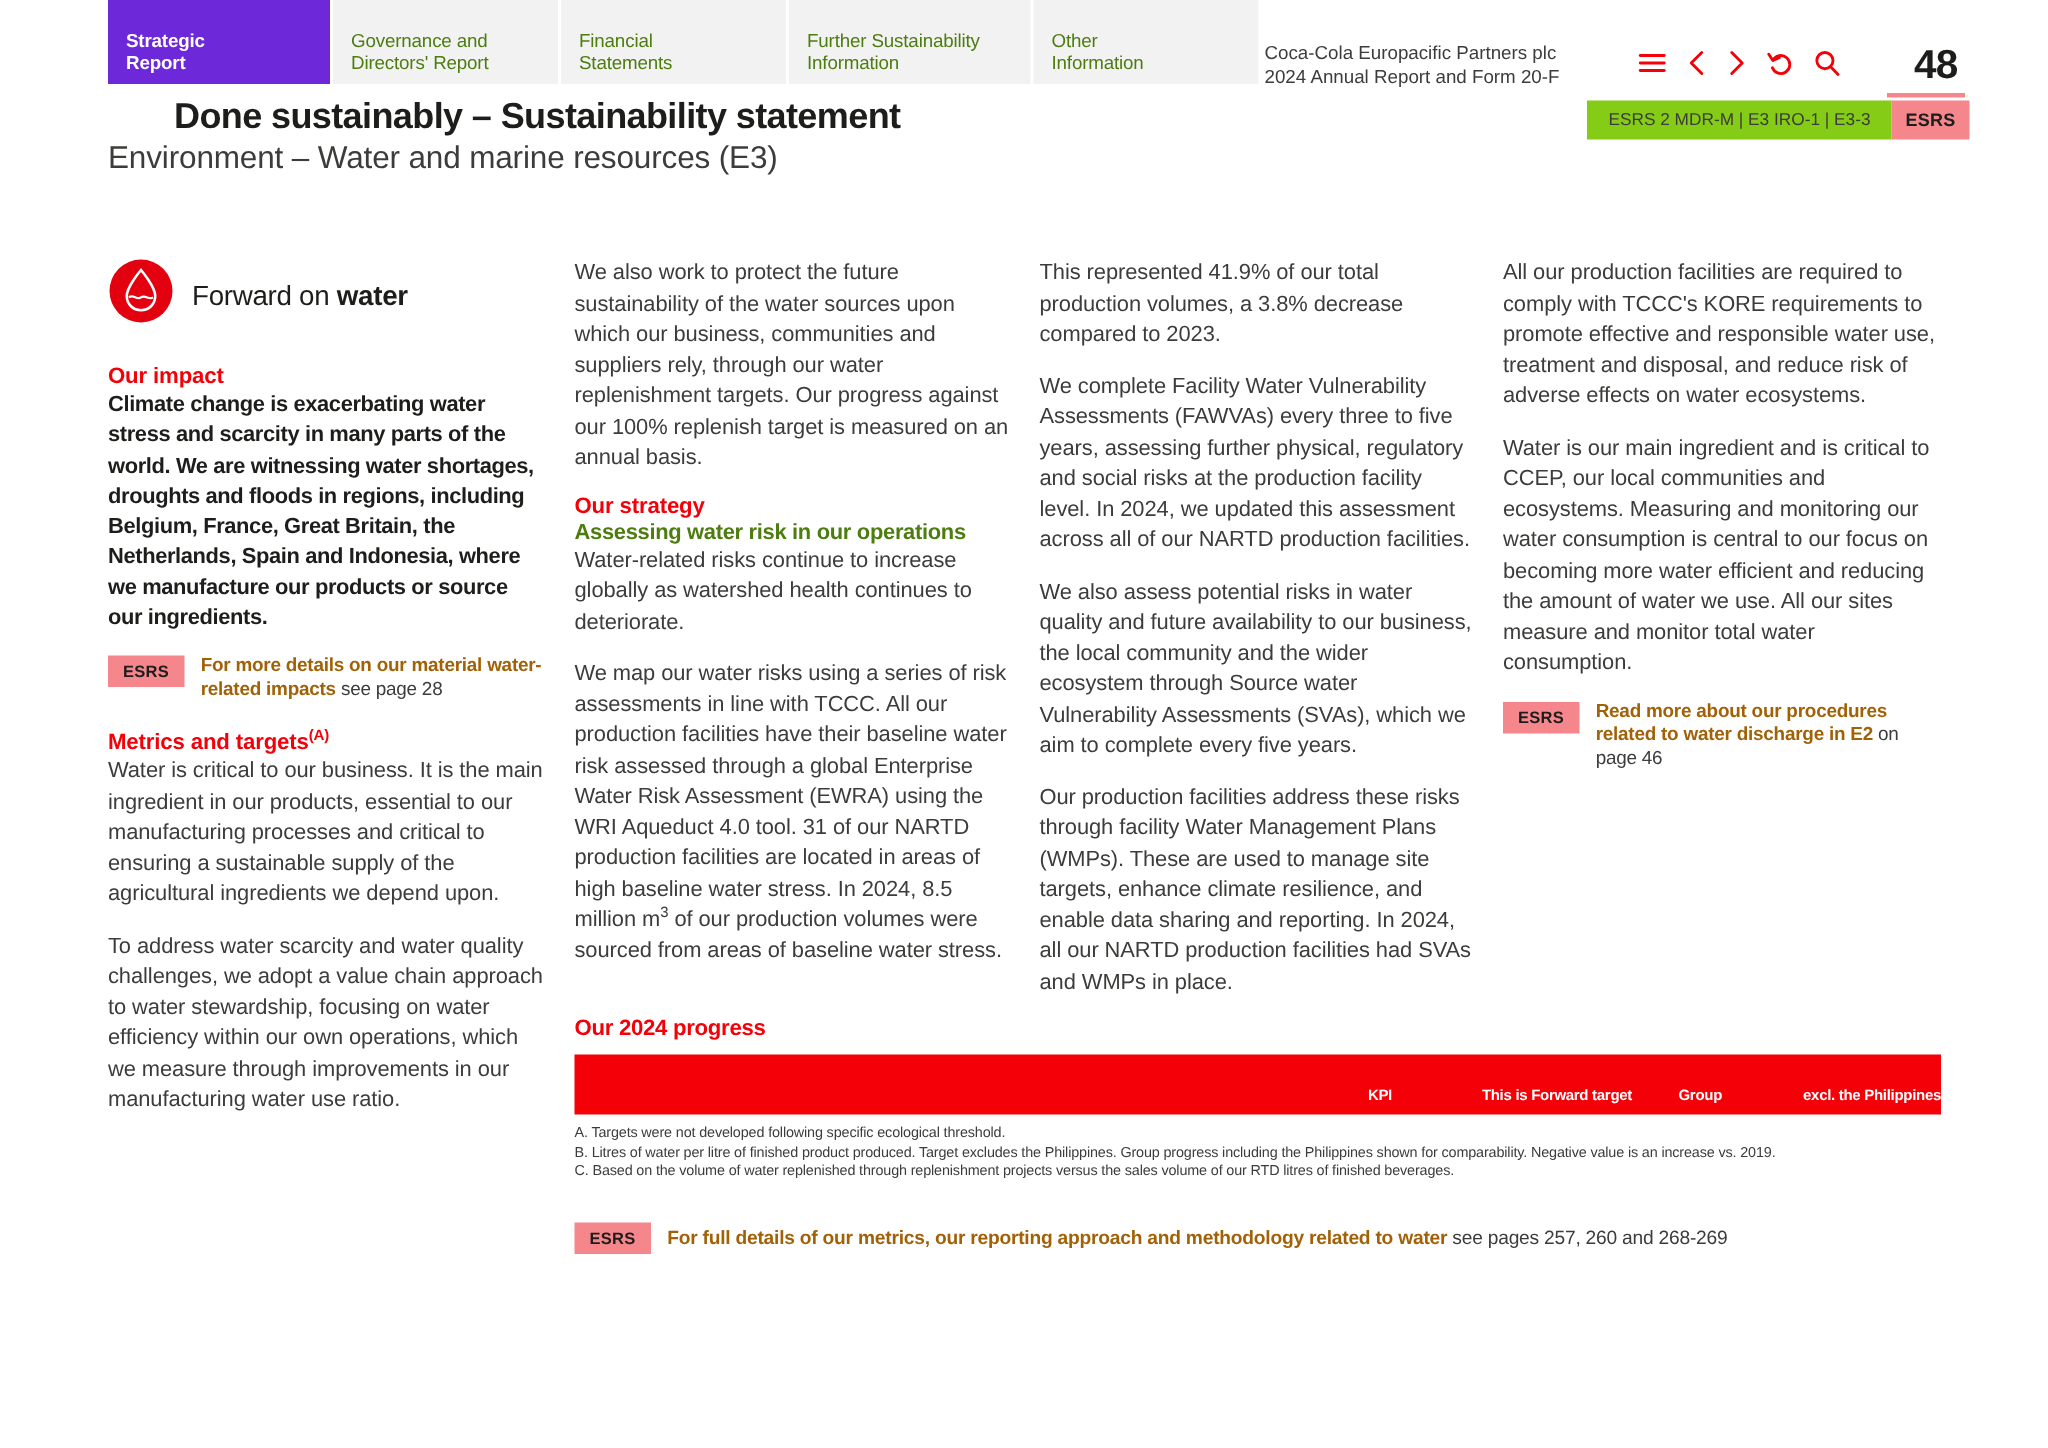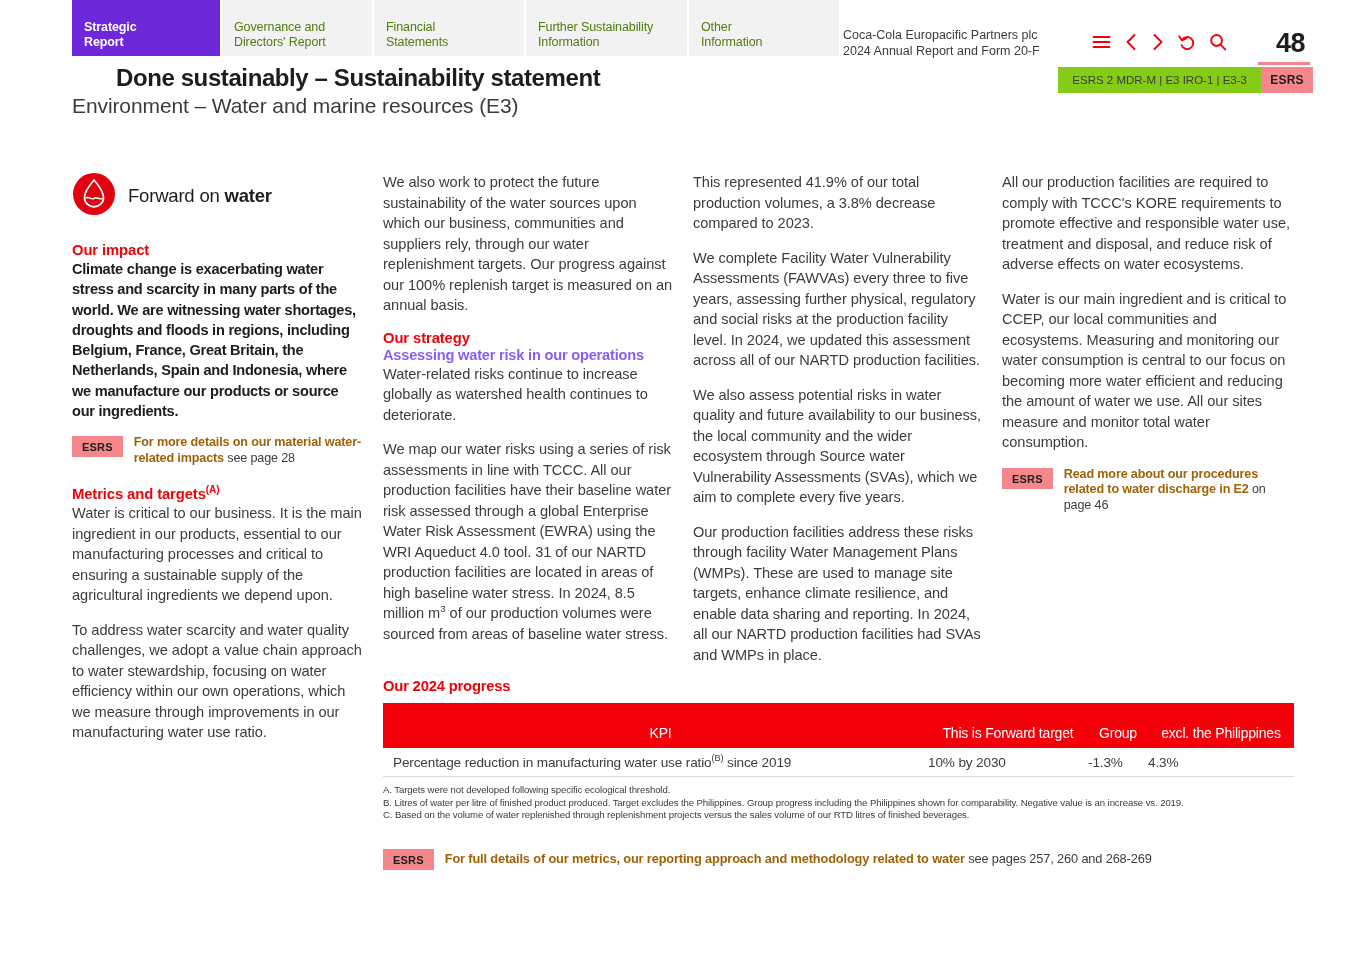"Assessing water risk in our" .subhead { color: #8b5cf6 -> #4d7c0f }
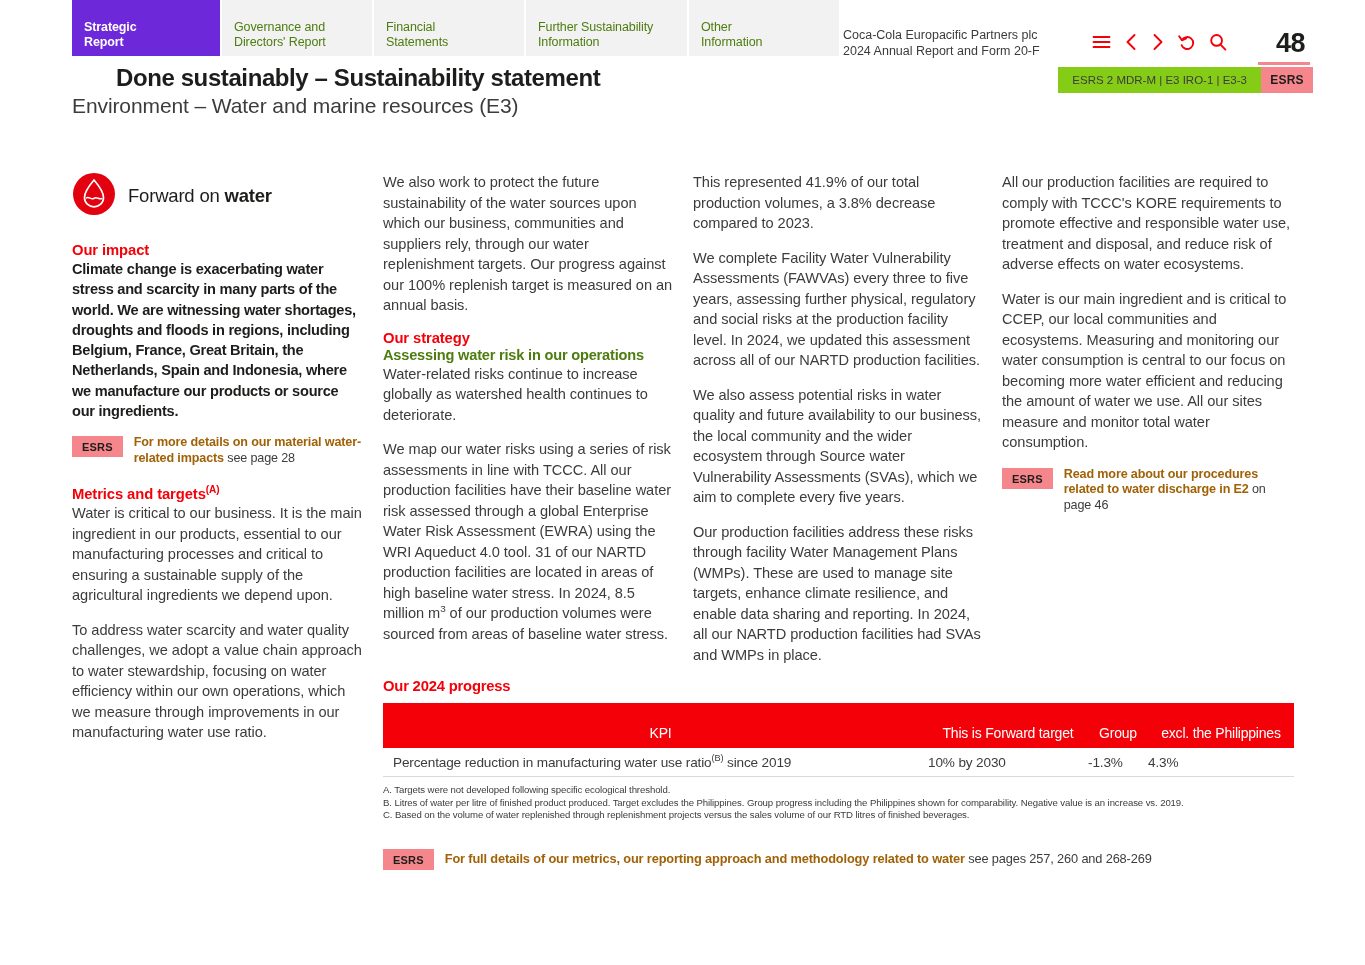"KPI" table.kpi thead th { font-size: 14px -> 10px; font-weight: normal -> bold; text-align: center -> right }
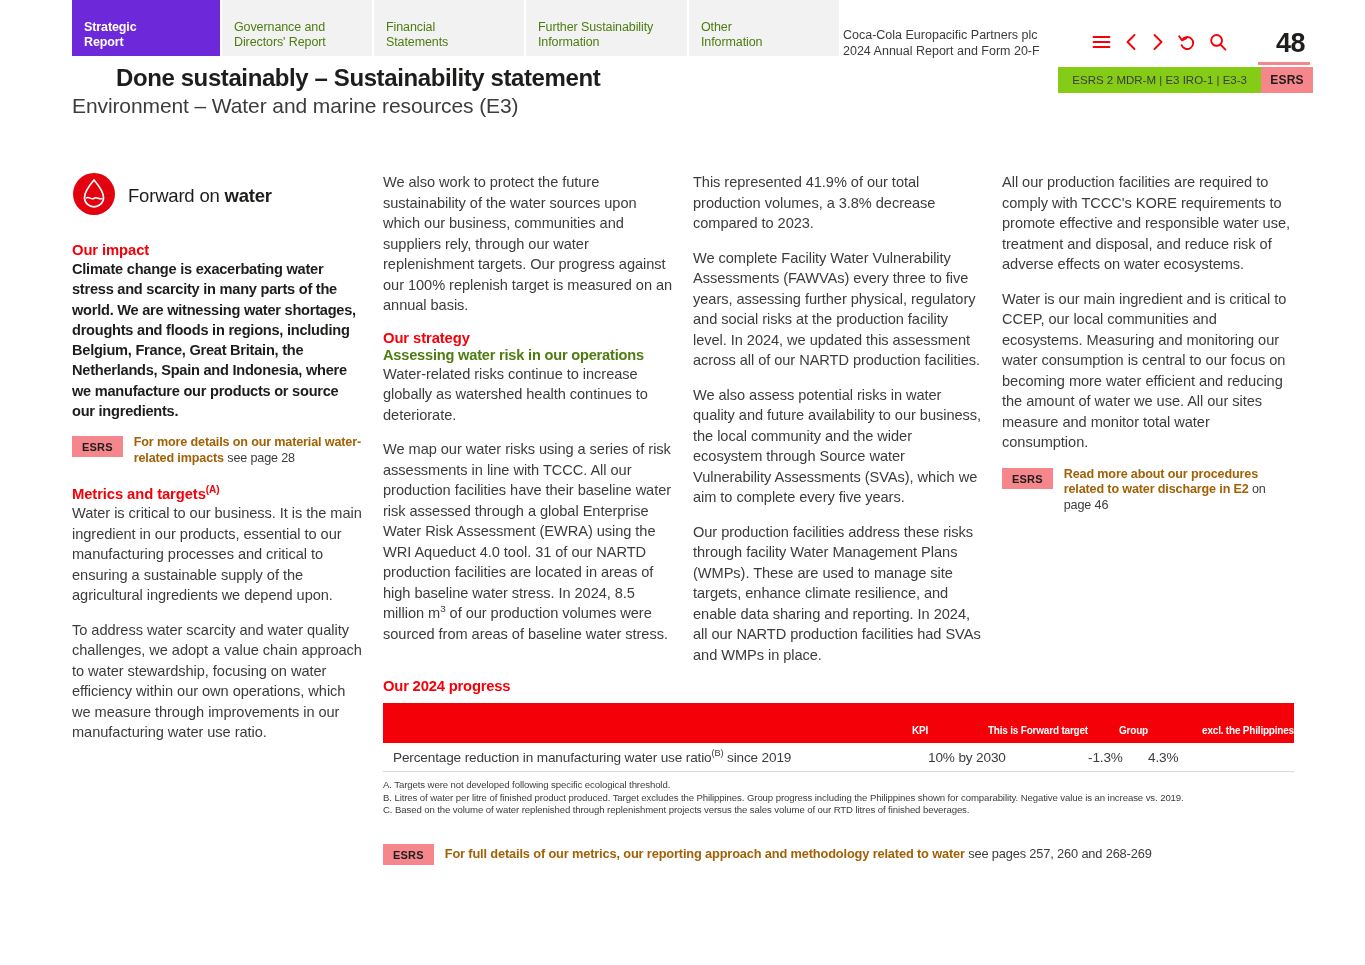"Percentage reduction in manufacturing" tr { html: <tr> <td><span>Percentage reduction in manufacturing water use ratio</span><sup>(B)</sup><span> since 2019</span></td> <td>10% by 2030</td> <td>-1.3%</td> <td>4.3%</td> </tr> -> none }
